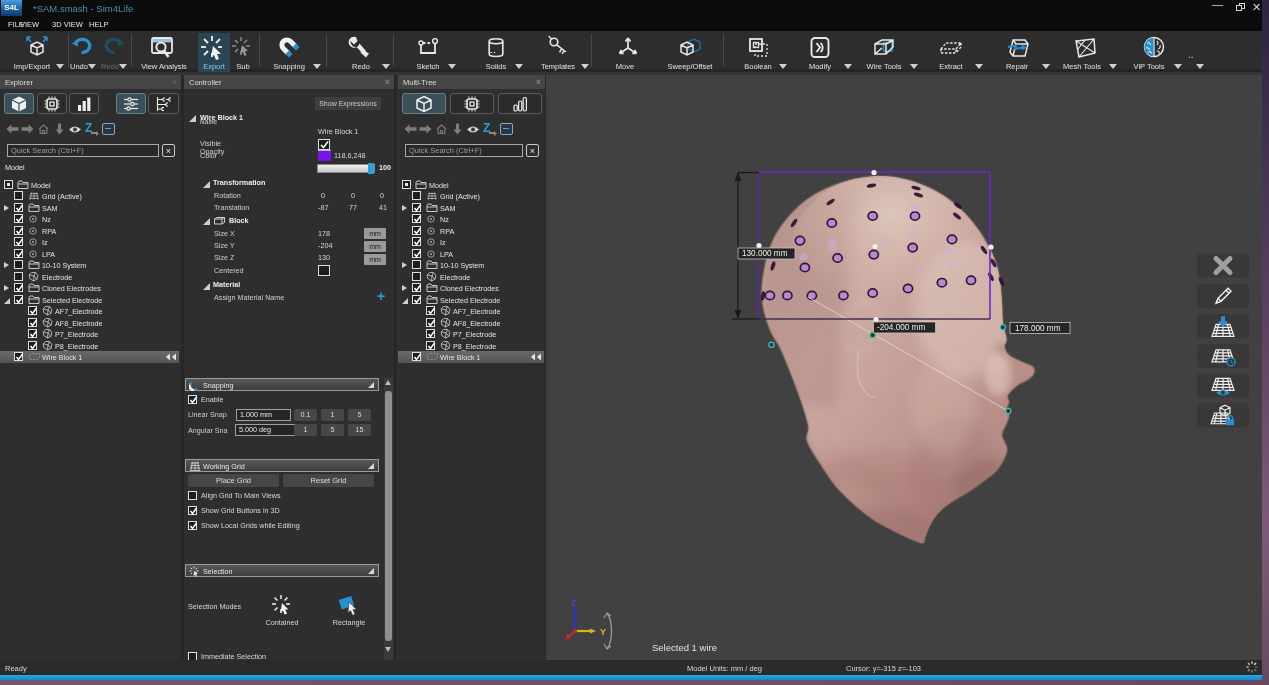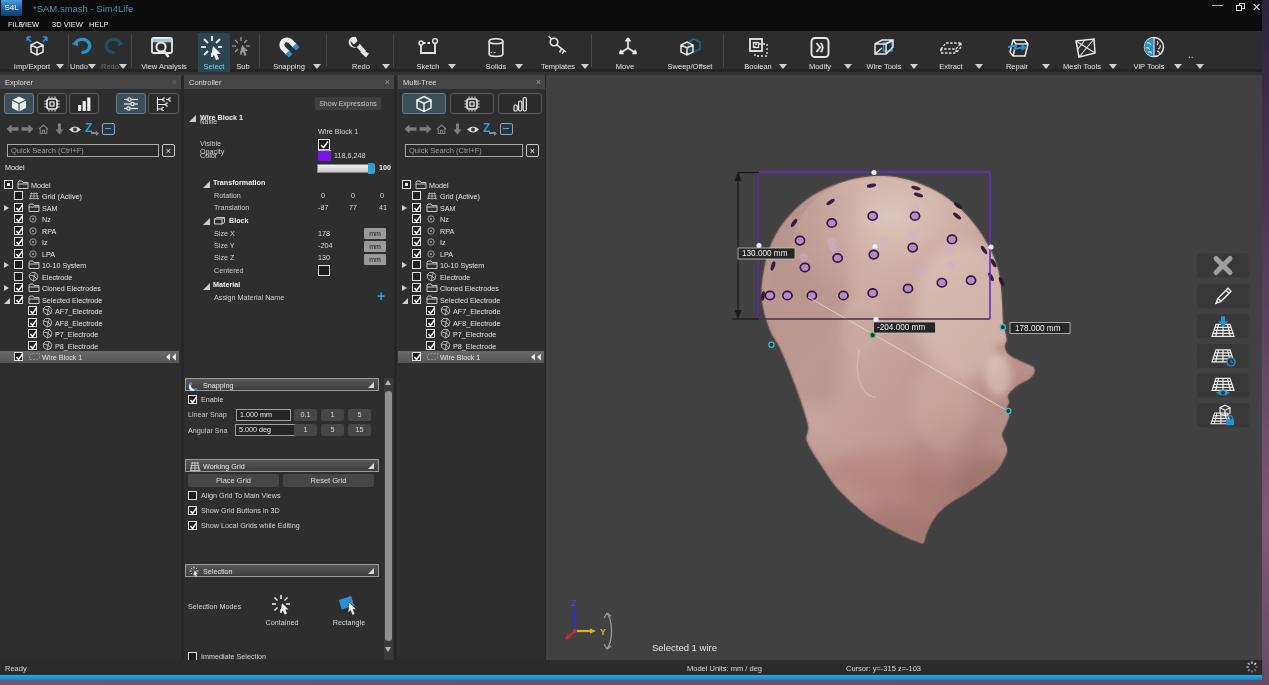"S4L" #logo { font-weight: normal -> bold }
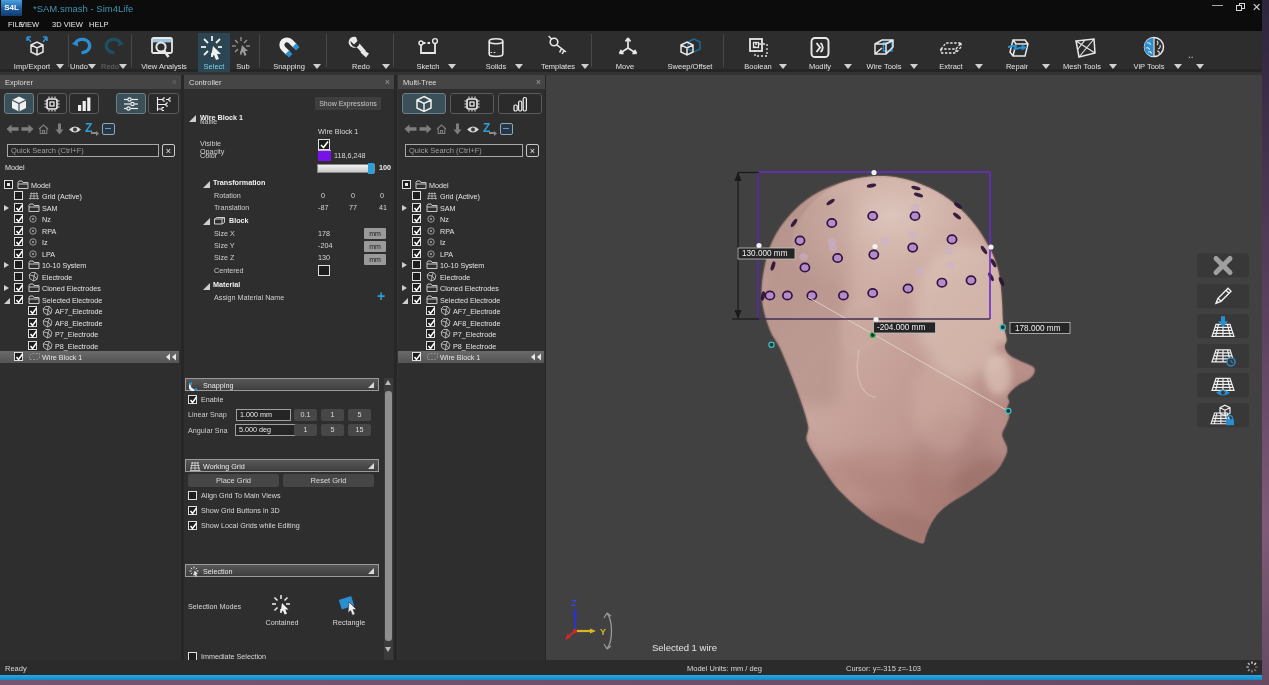"Select" div.tblabel { text: Select -> Export }
